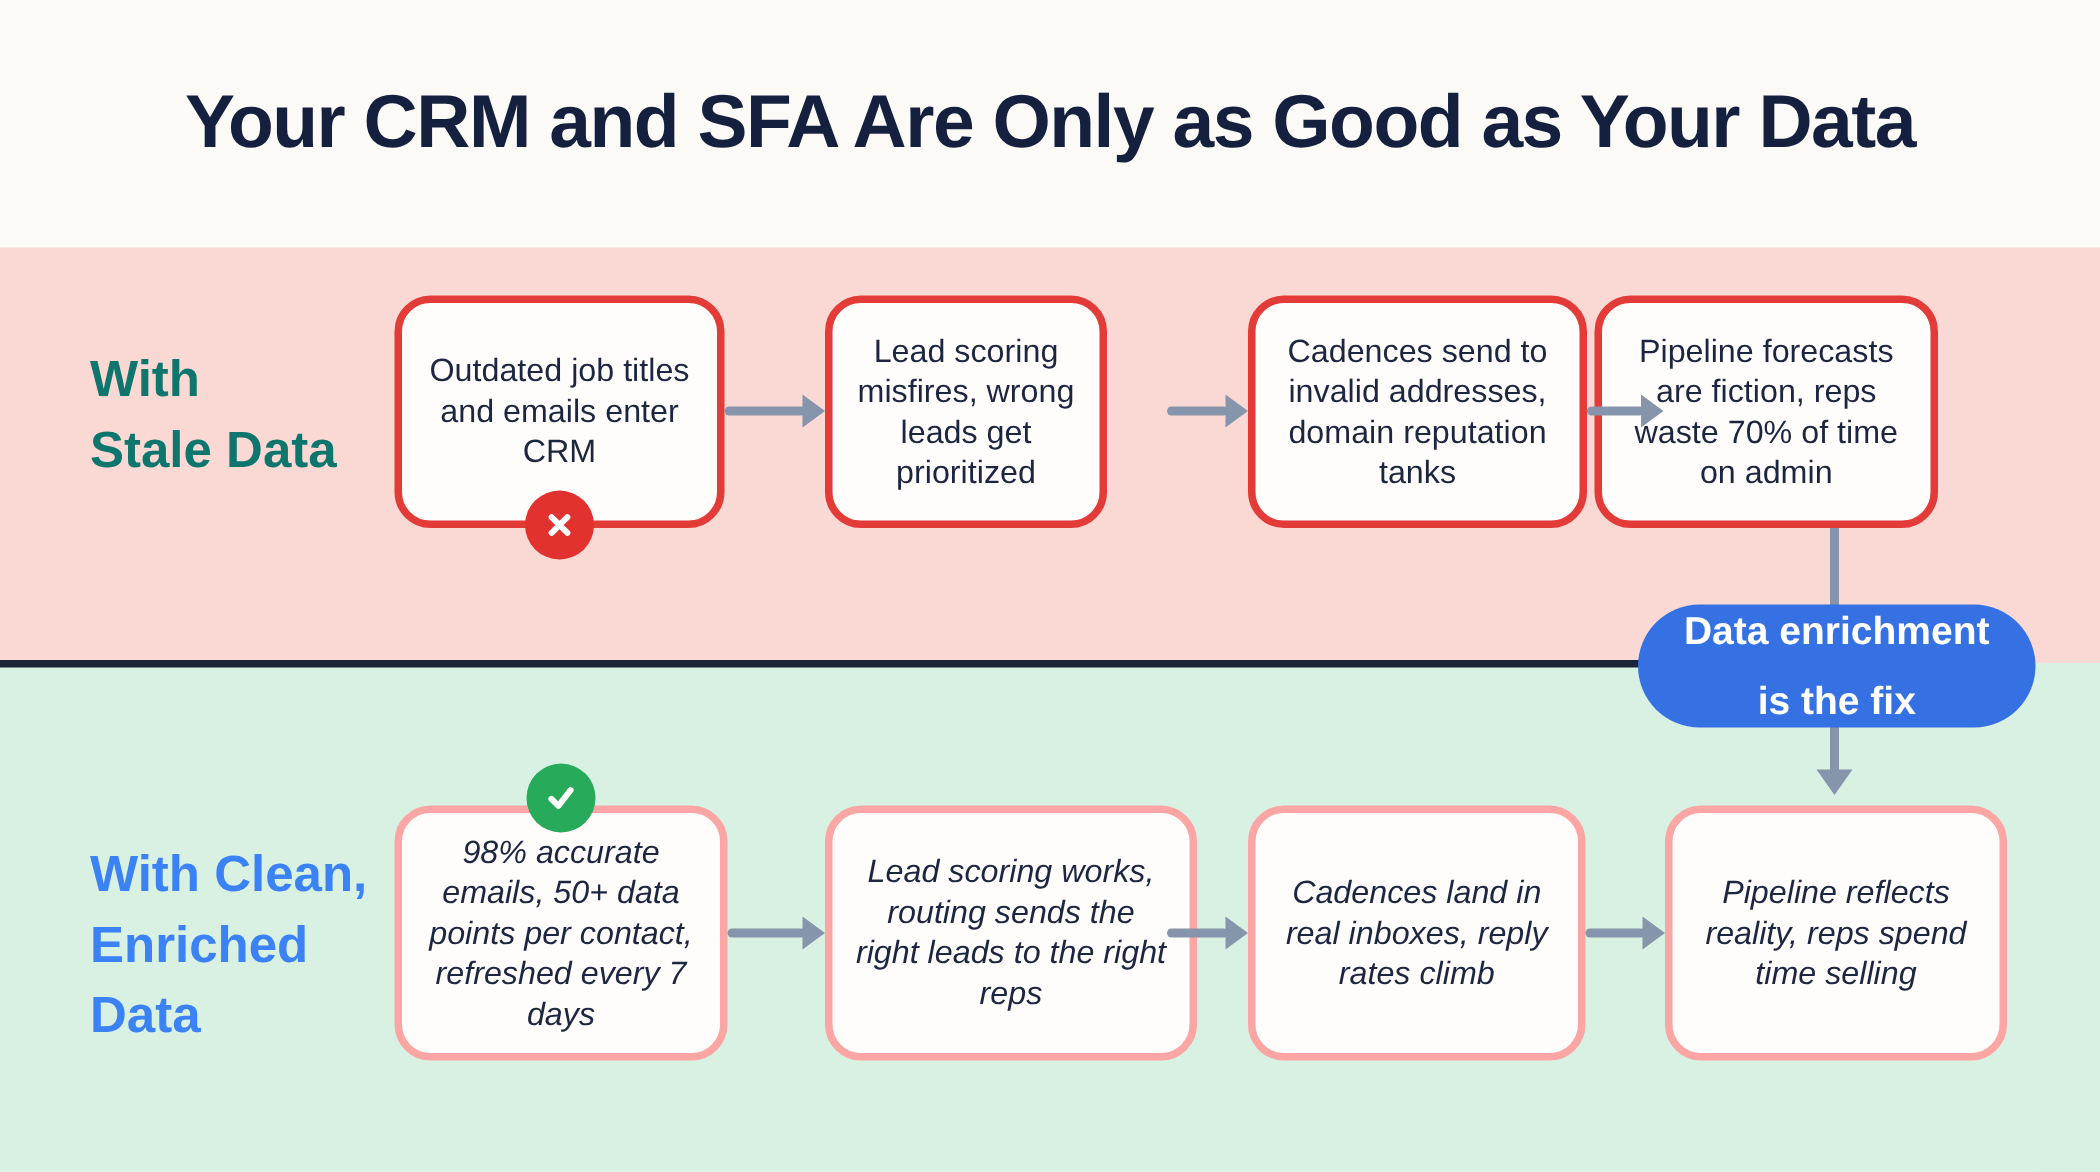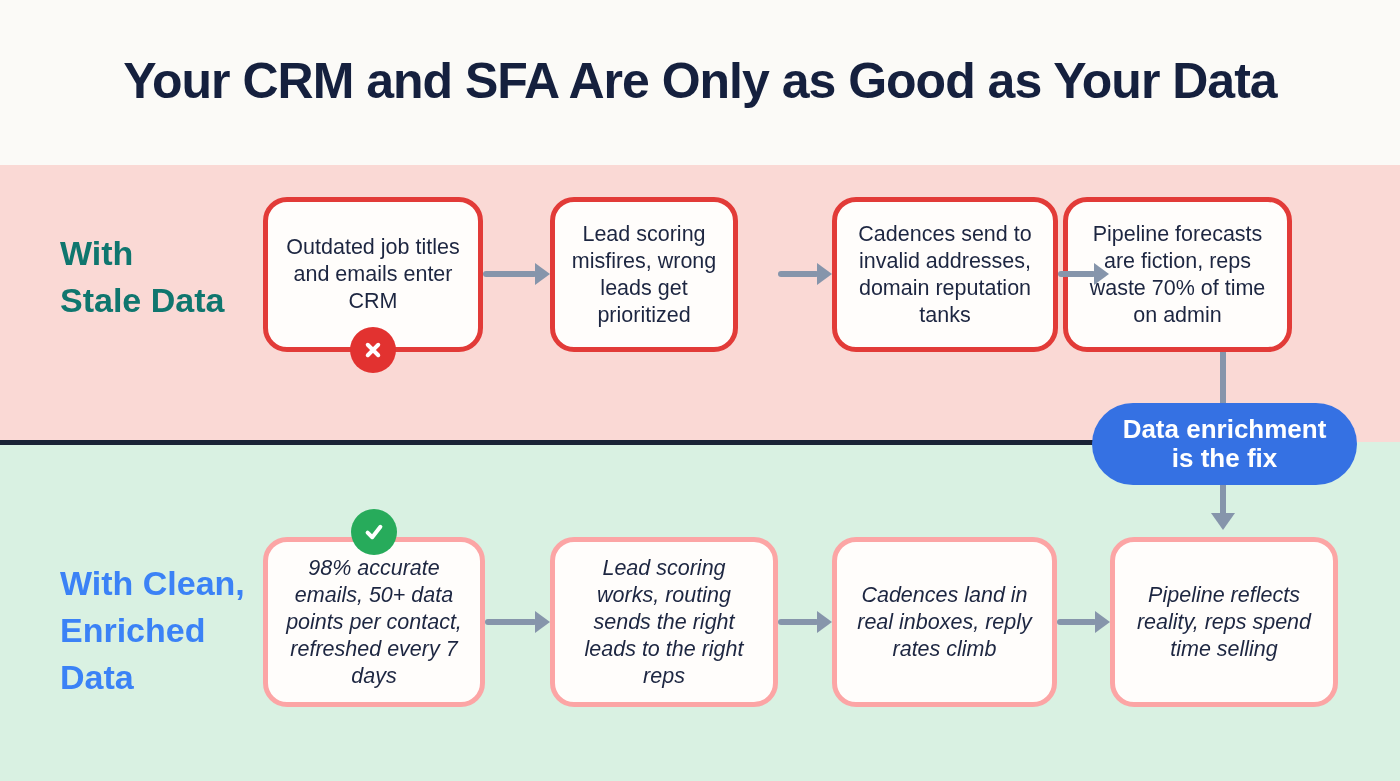"Data enrichment is the fix" .fix-pill .pill-text { line-height: 29px -> 47px }
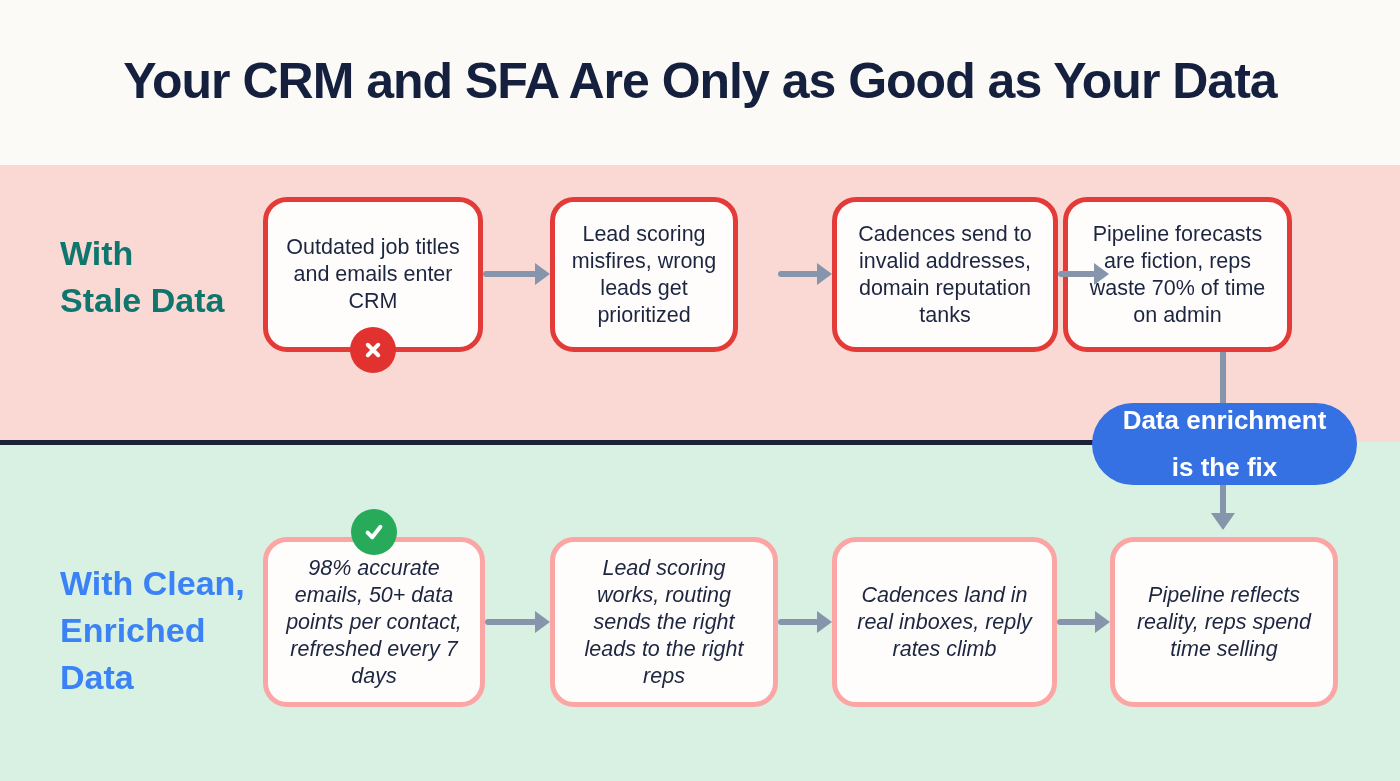"Lead scoring works, routing sends" #cb2 { width: 228px -> 248px }
